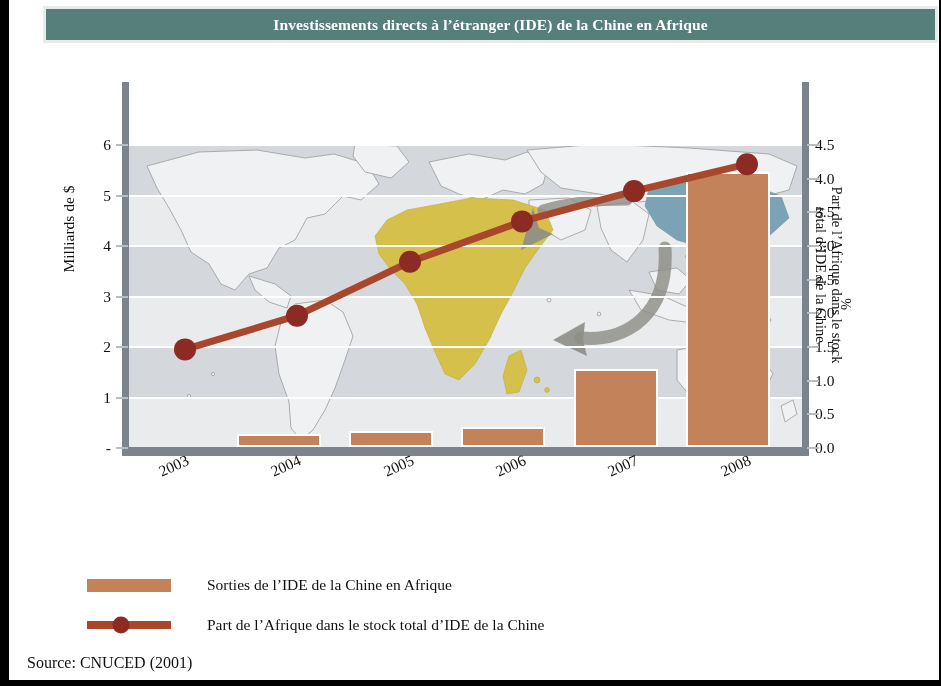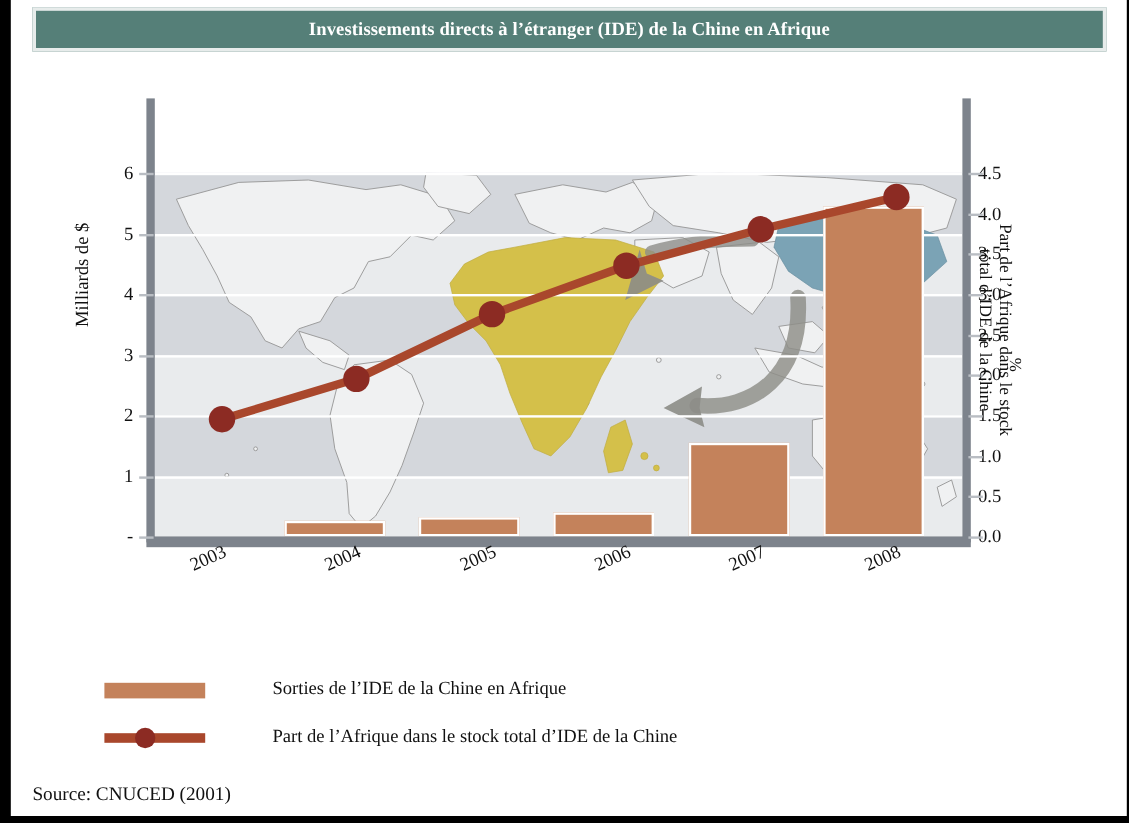"Investissements directs à l’étranger" #title-bar { left: 18px -> 34px }
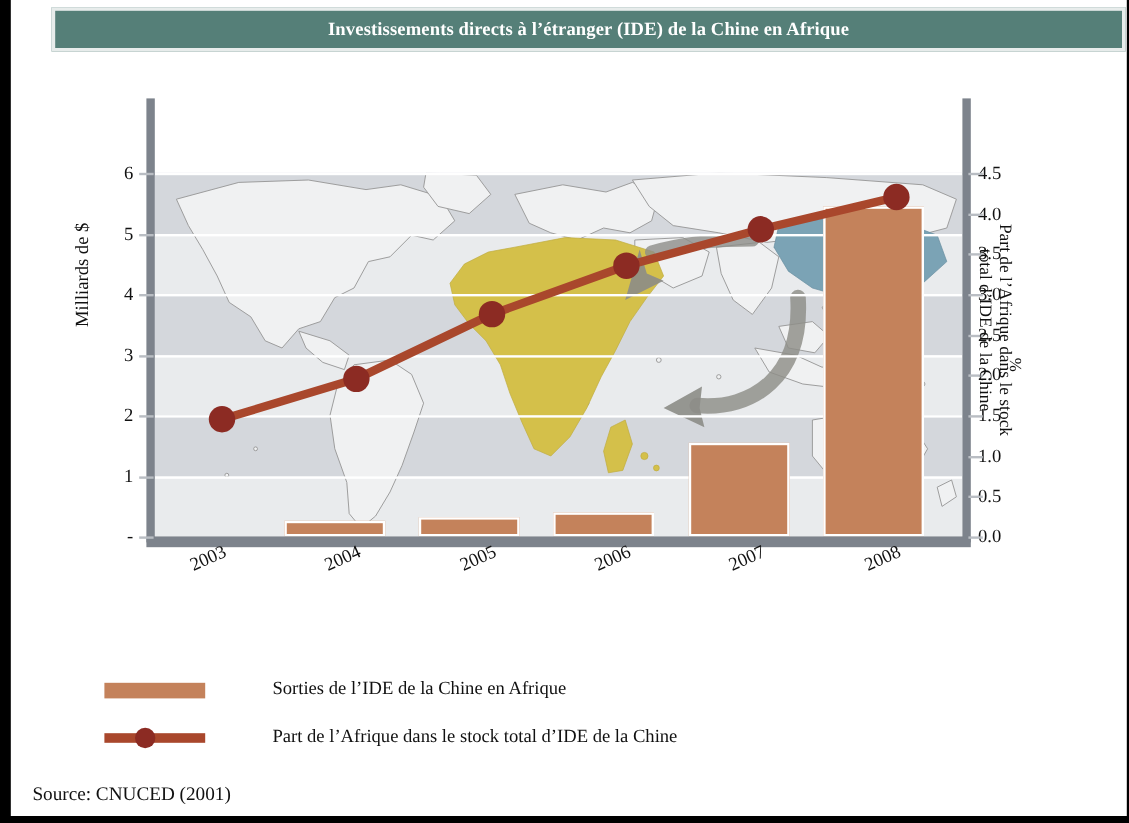"Sorties de l’IDE de la" .legend-row { align-items: none -> center; gap: 20px -> none }
